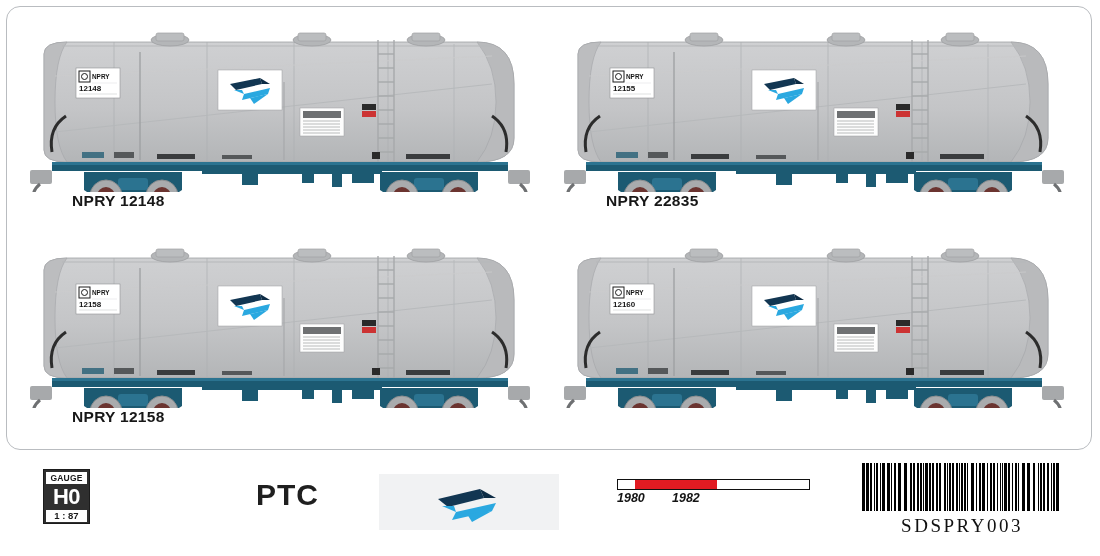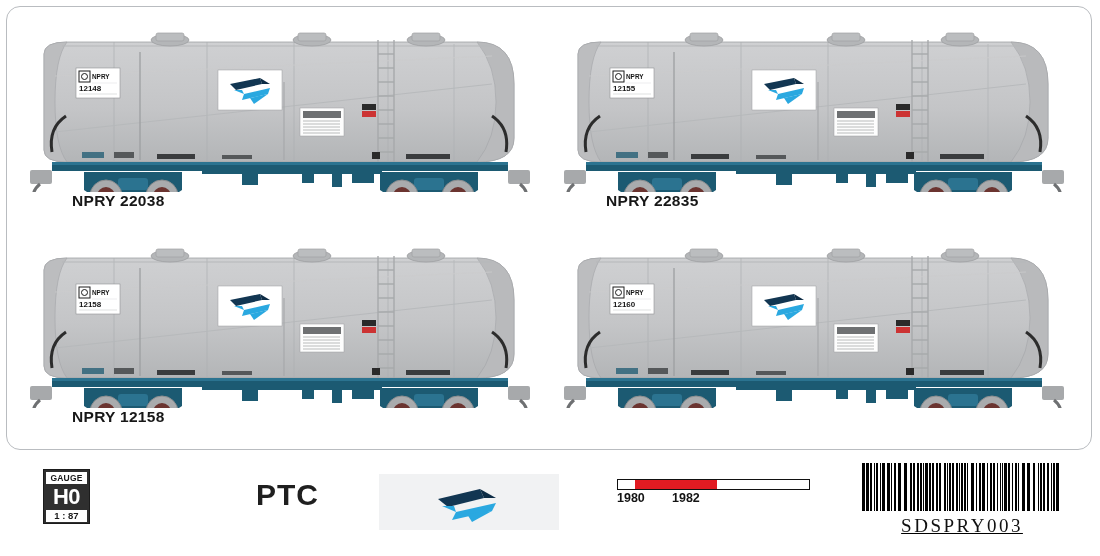"NPRY 22038" div.car-caption { text: 22038 -> 12148 }
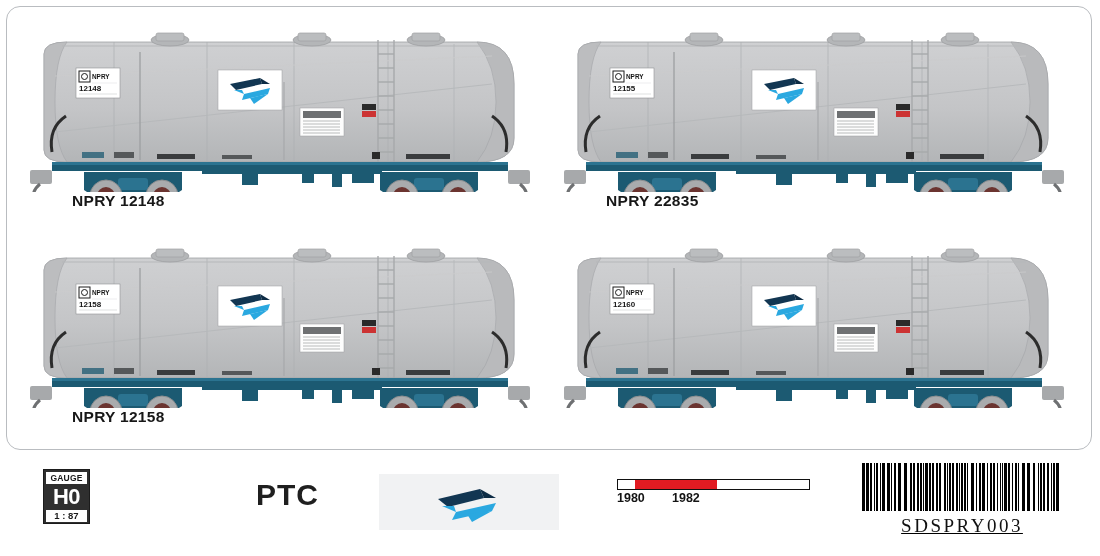"1980" #service-period .sp-lab { font-style: none -> italic }
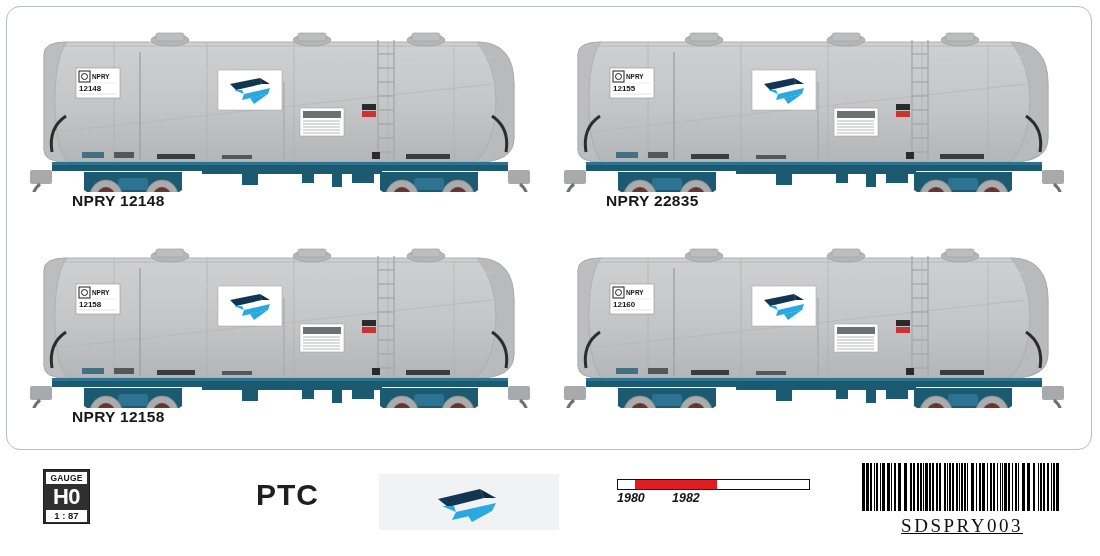"SDSPRY003" #barcode-block { text-decoration: underline -> none }
